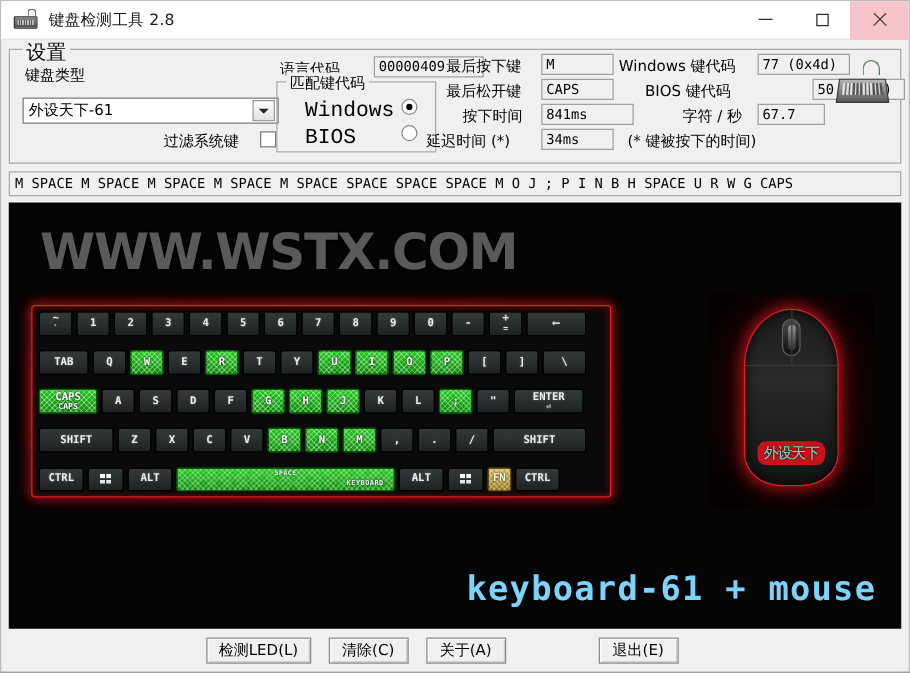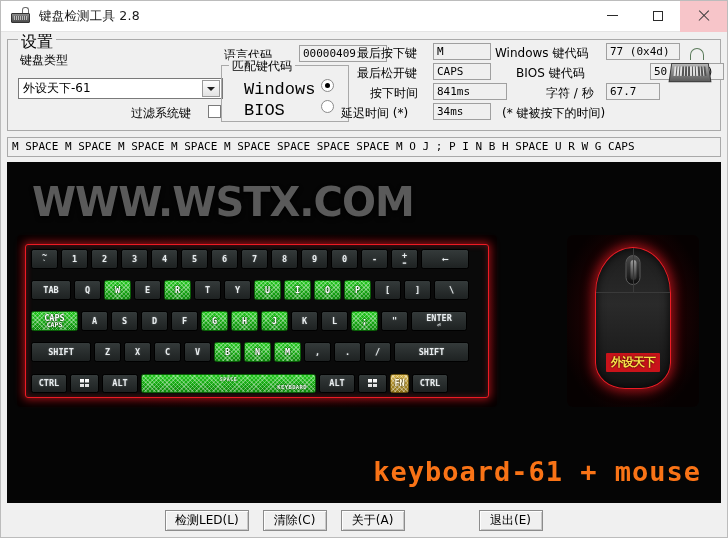"外设天下" .mouse .logo { border-radius: 1px -> 7px; color: #fde047 -> #5eead4; font-weight: bold -> normal }
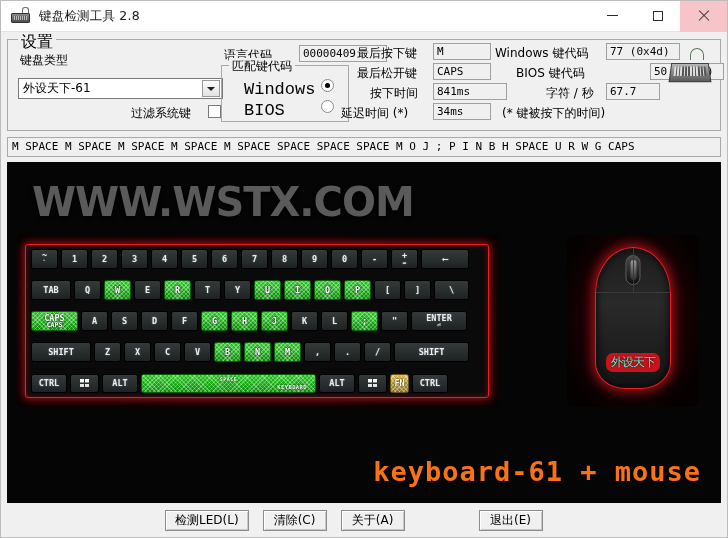"keyboard-61 + mouse" .caption { color: #f97316 -> #7dd3fc }
